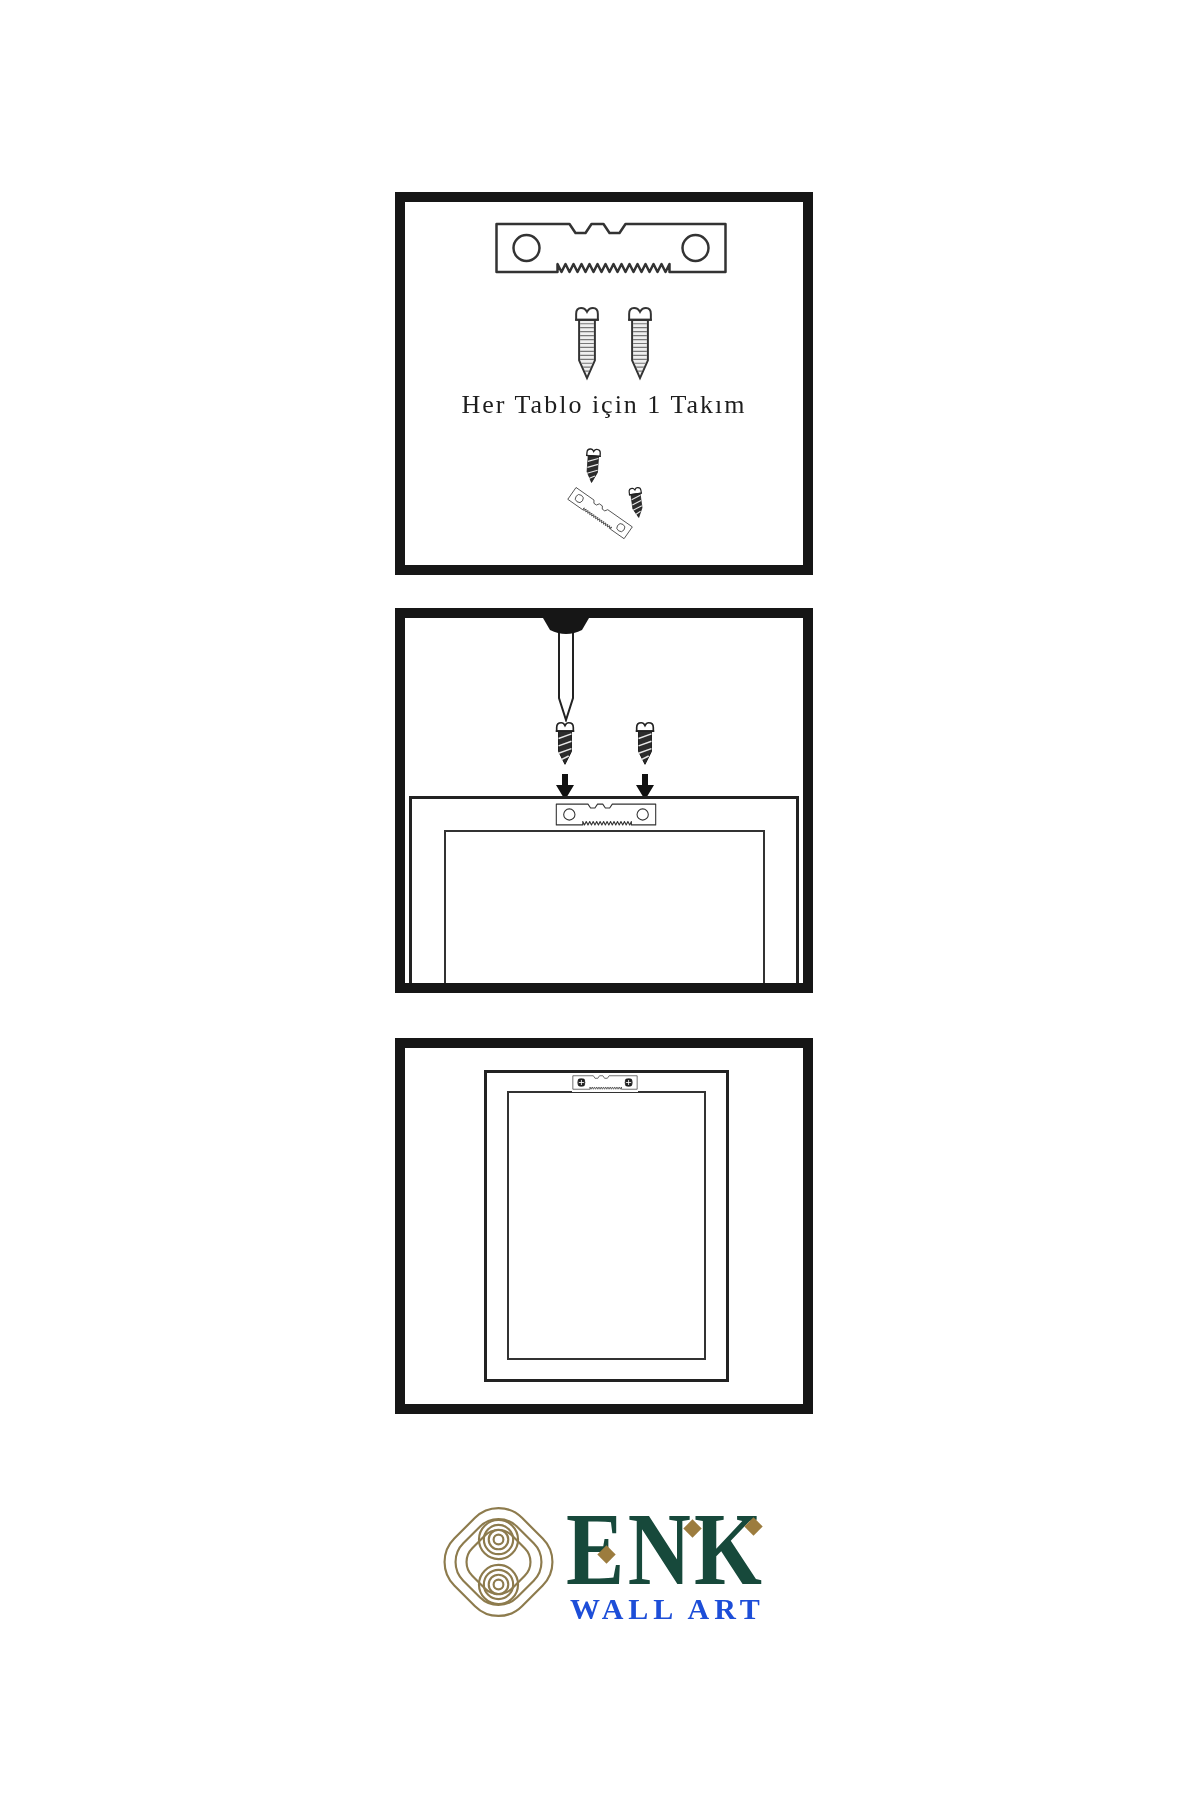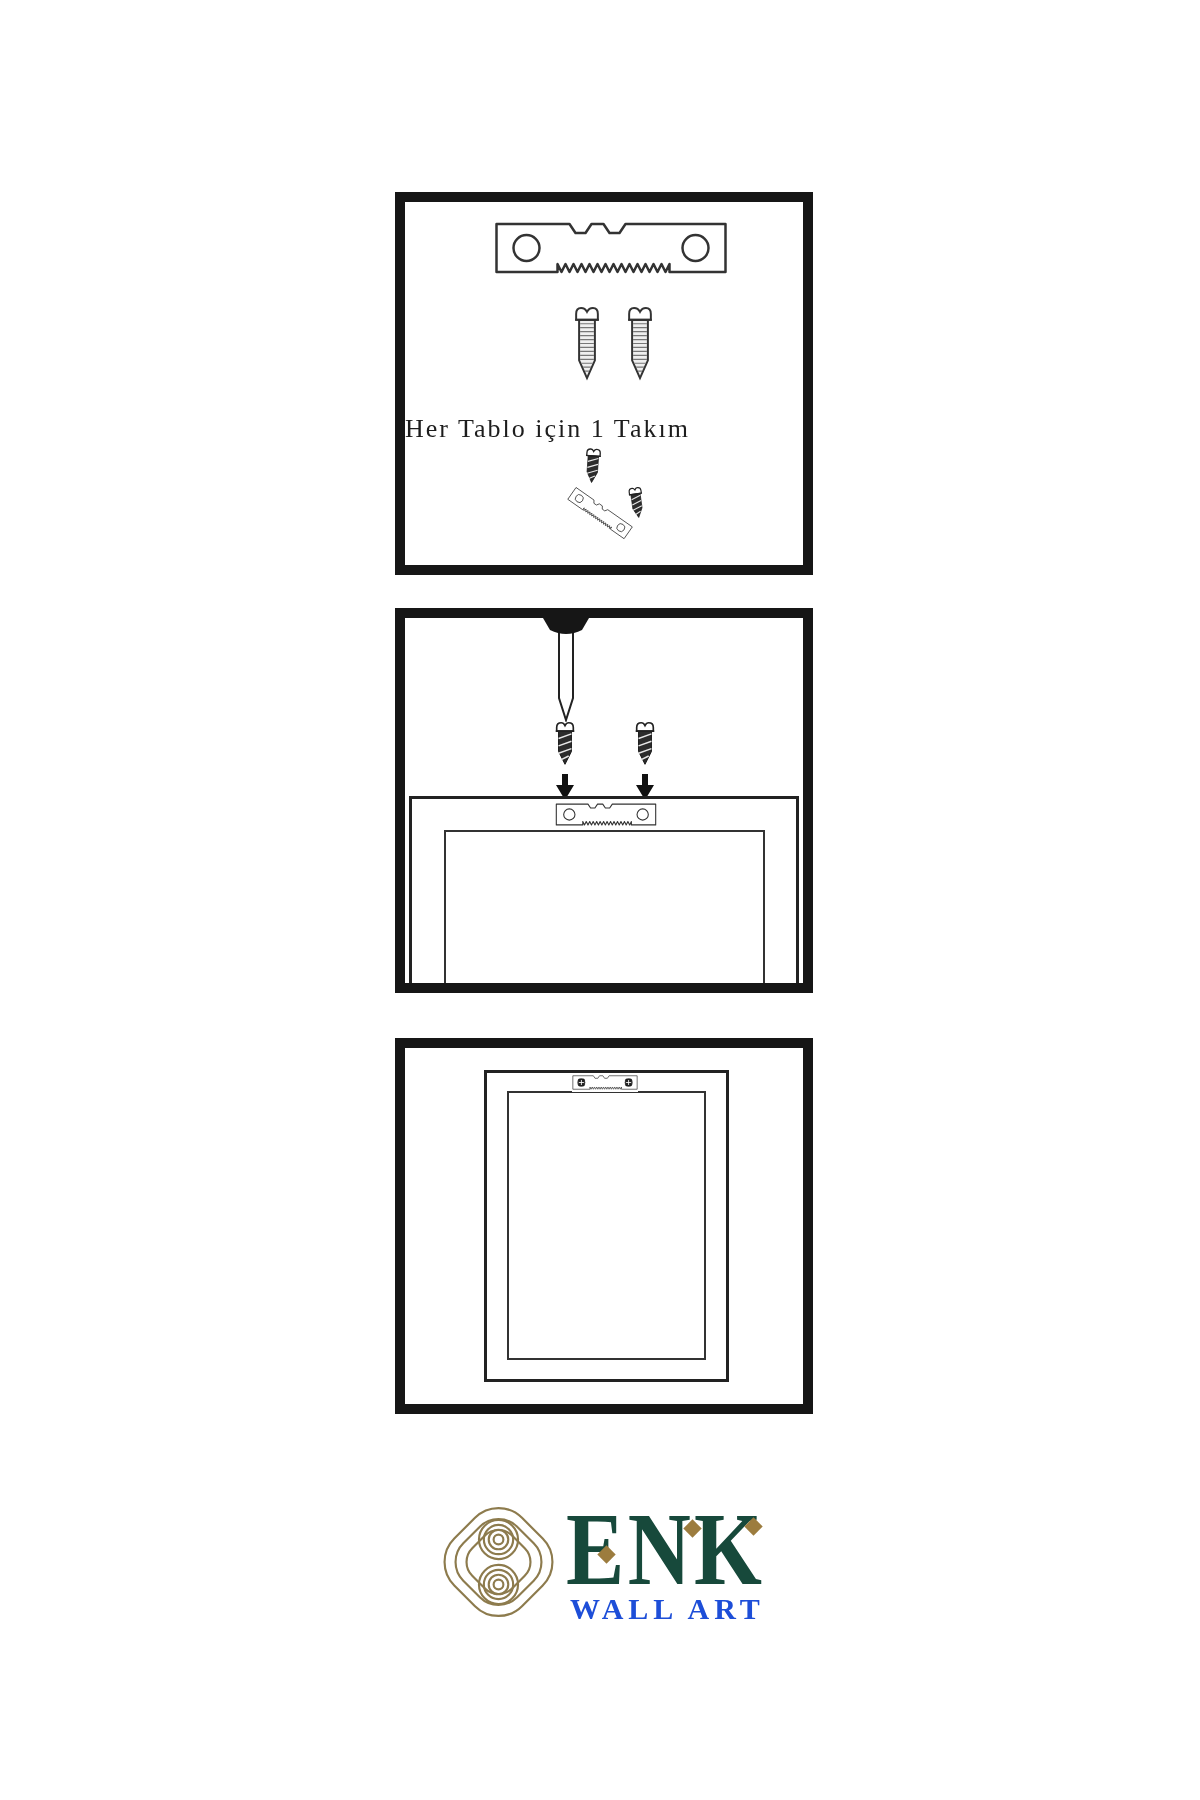"Her Tablo için 1 Takım" .caption { margin-top: 24px -> none; text-align: left -> center }
